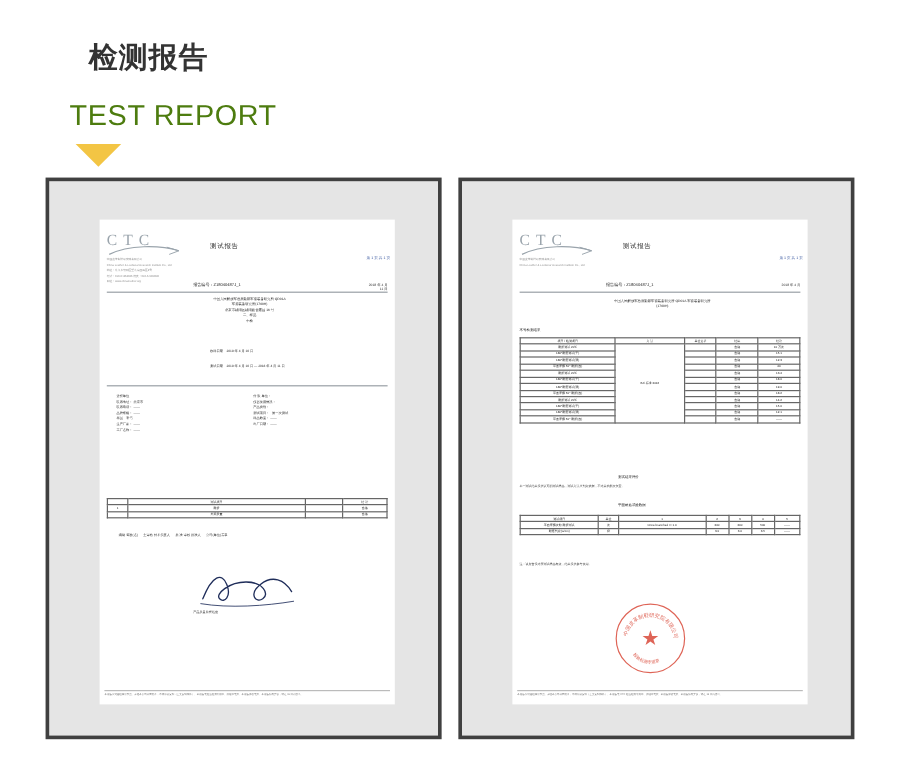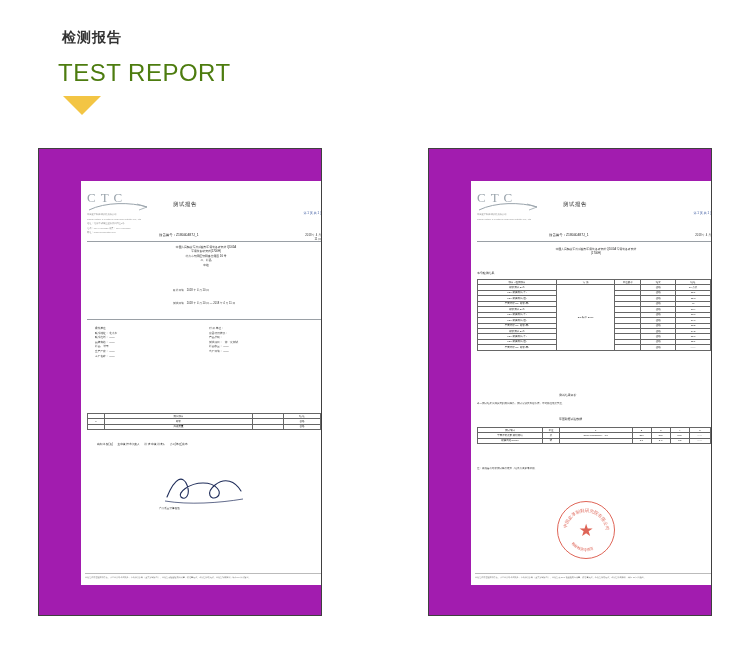"检测报告" .header .title-cn { font-size: 14px -> 24px; margin: 4px -> 16px }
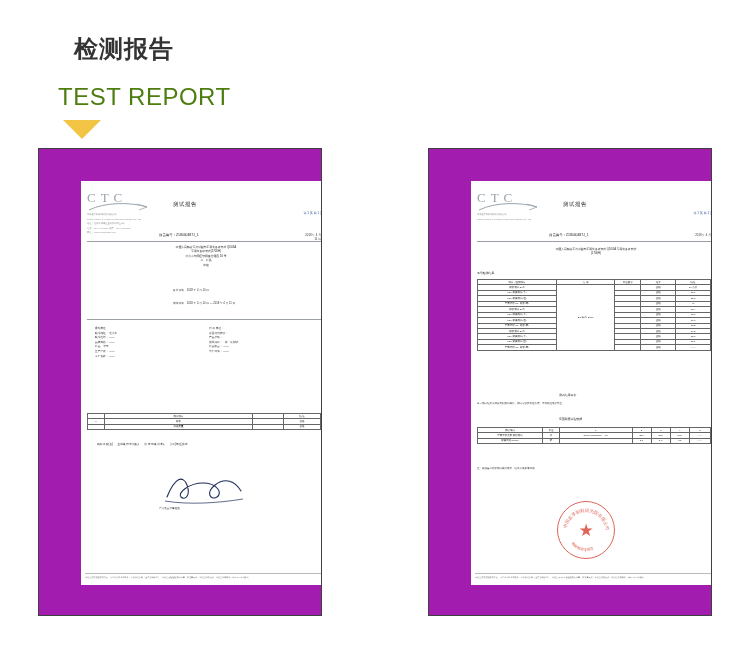"CTC" .card { background: #a21caf -> #e5e5e5; border: 1px solid #404040 -> 3px solid #404040; width: 284px -> 330px }
